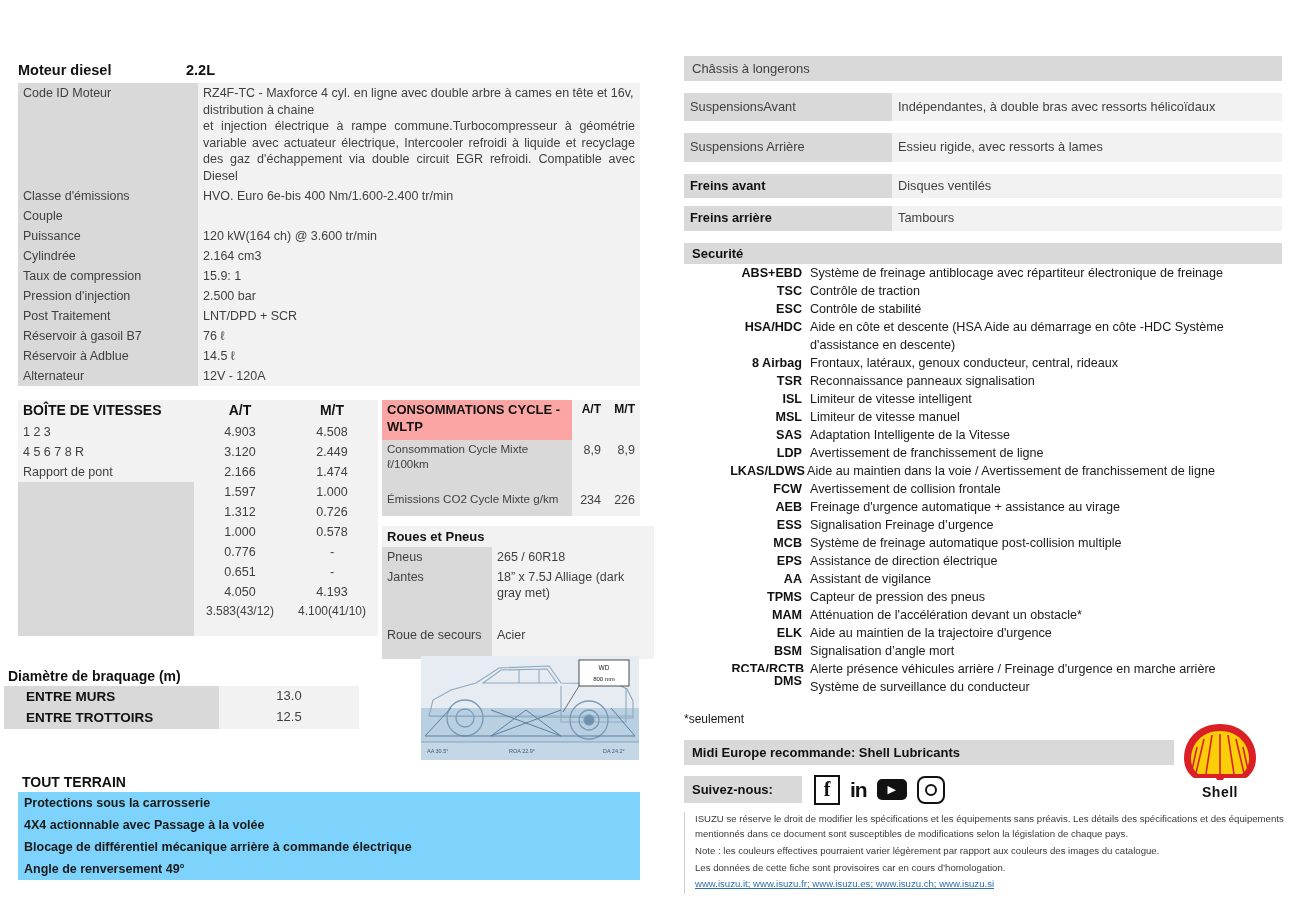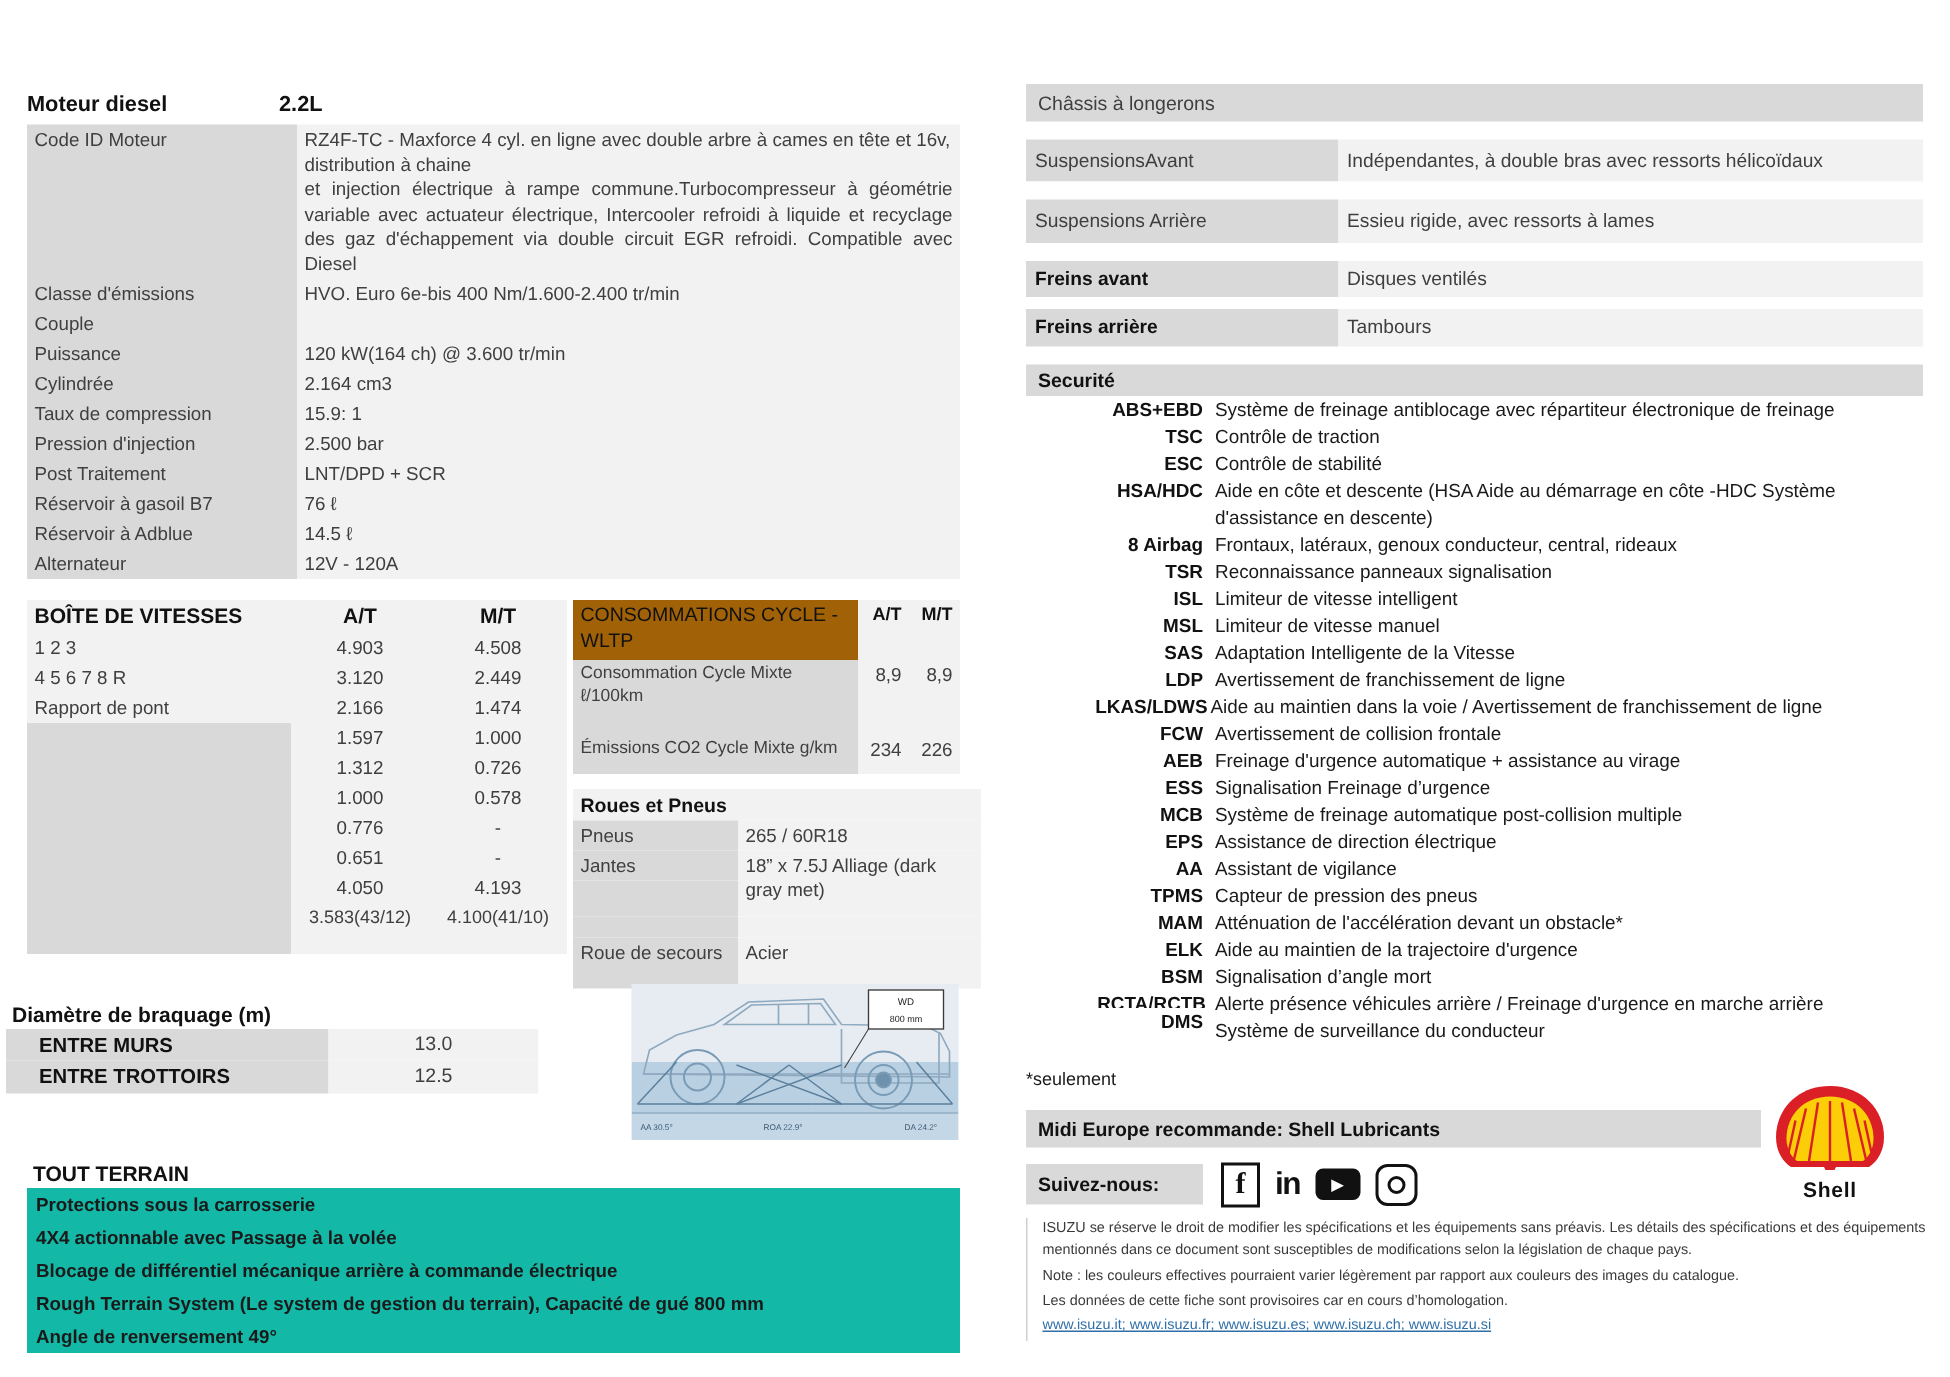"CONSOMMATIONS CYCLE - WLTP" #cons-table .chdr { background: #a16207 -> #fca5a5; font-weight: normal -> bold }
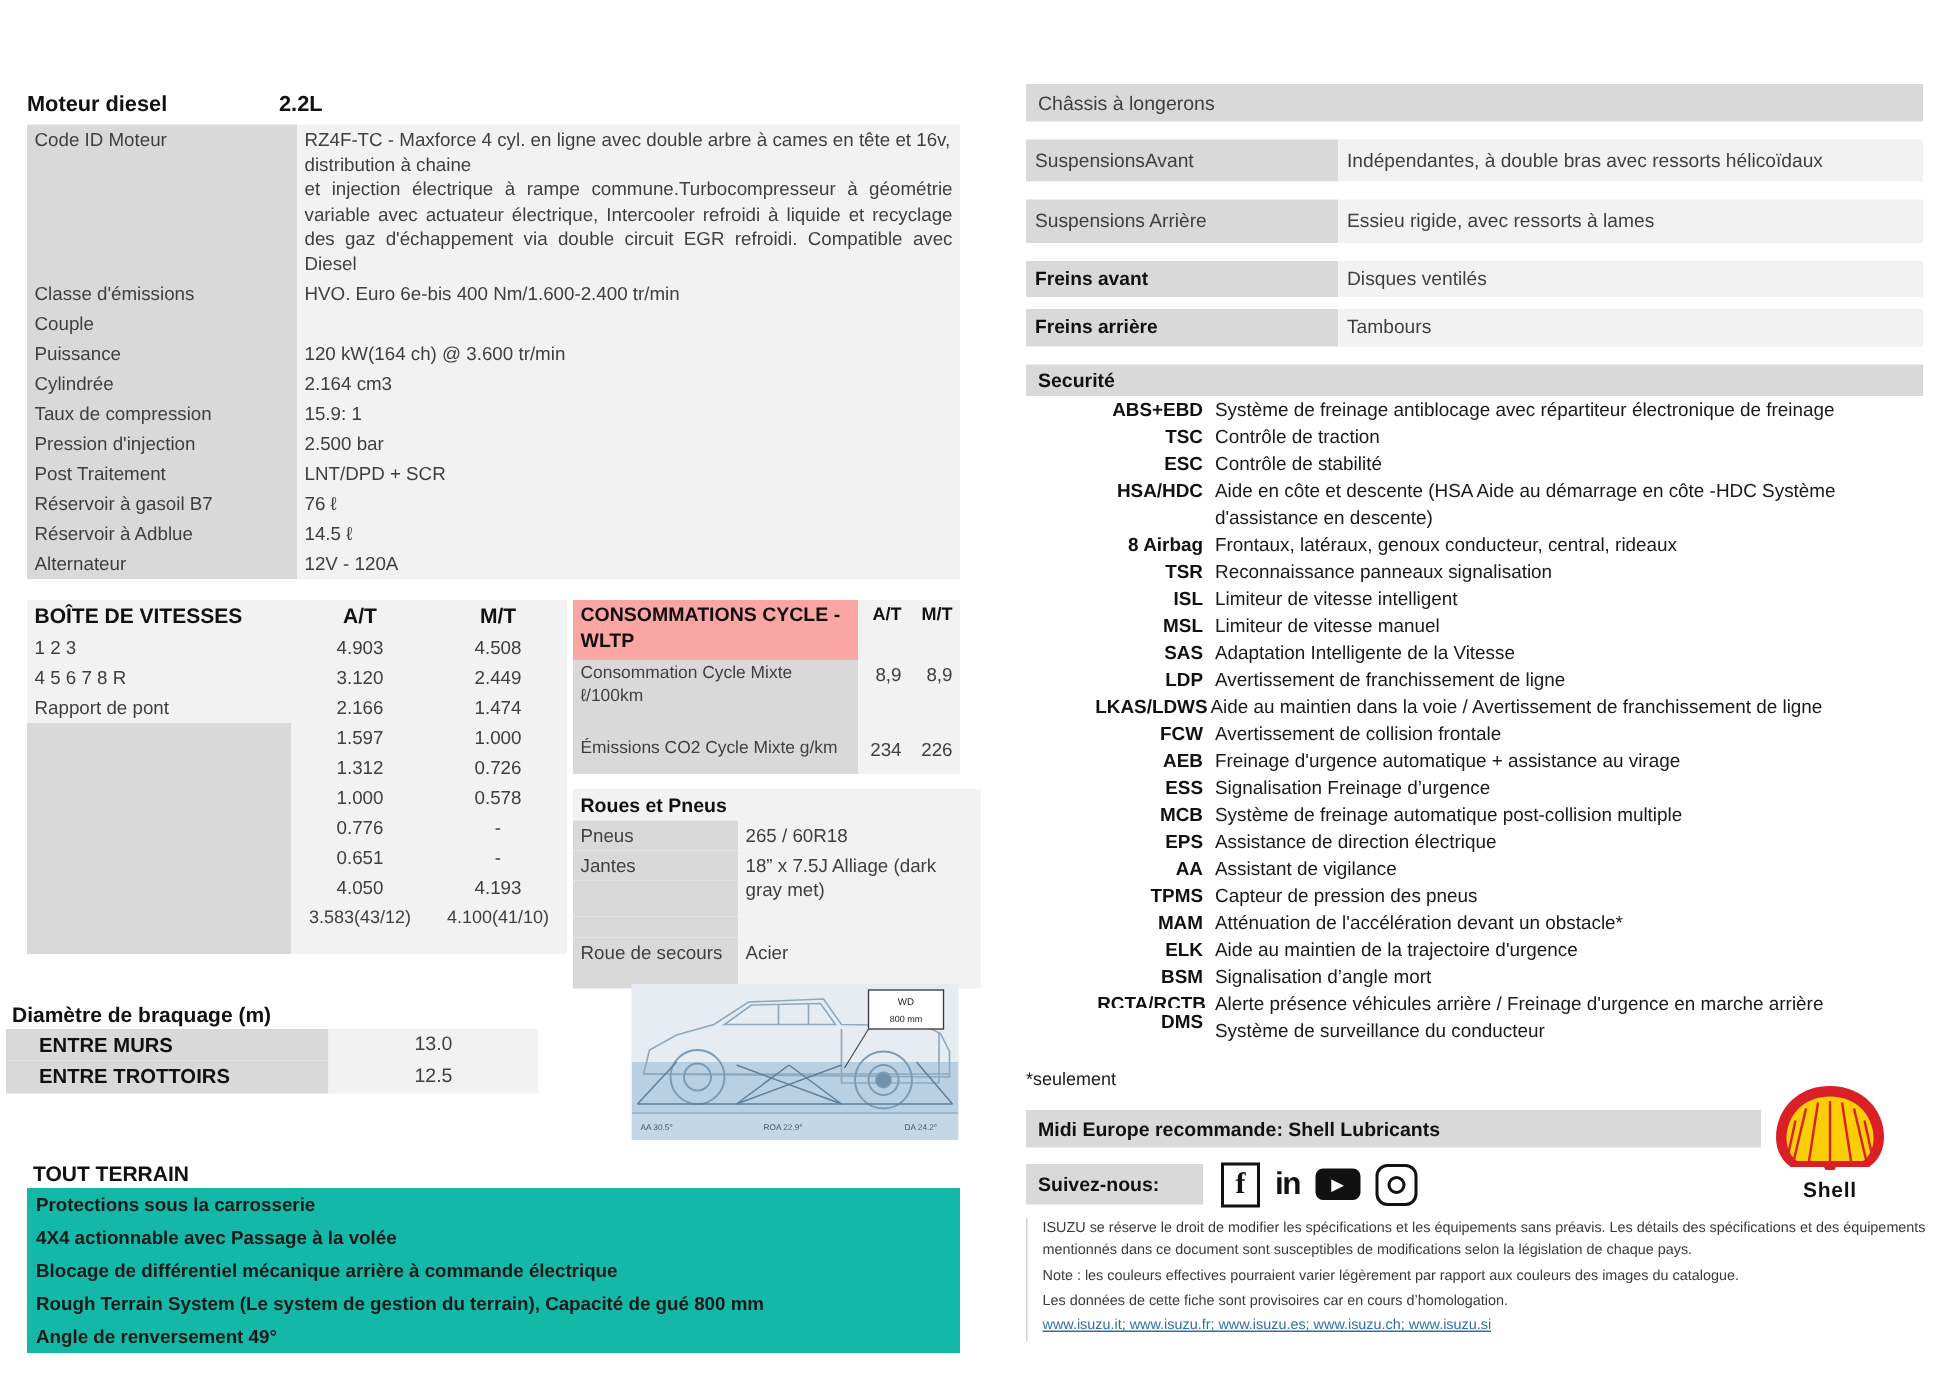"Protections sous la carrosserie" #or-table td { background: #14b8a6 -> #7dd3fc }
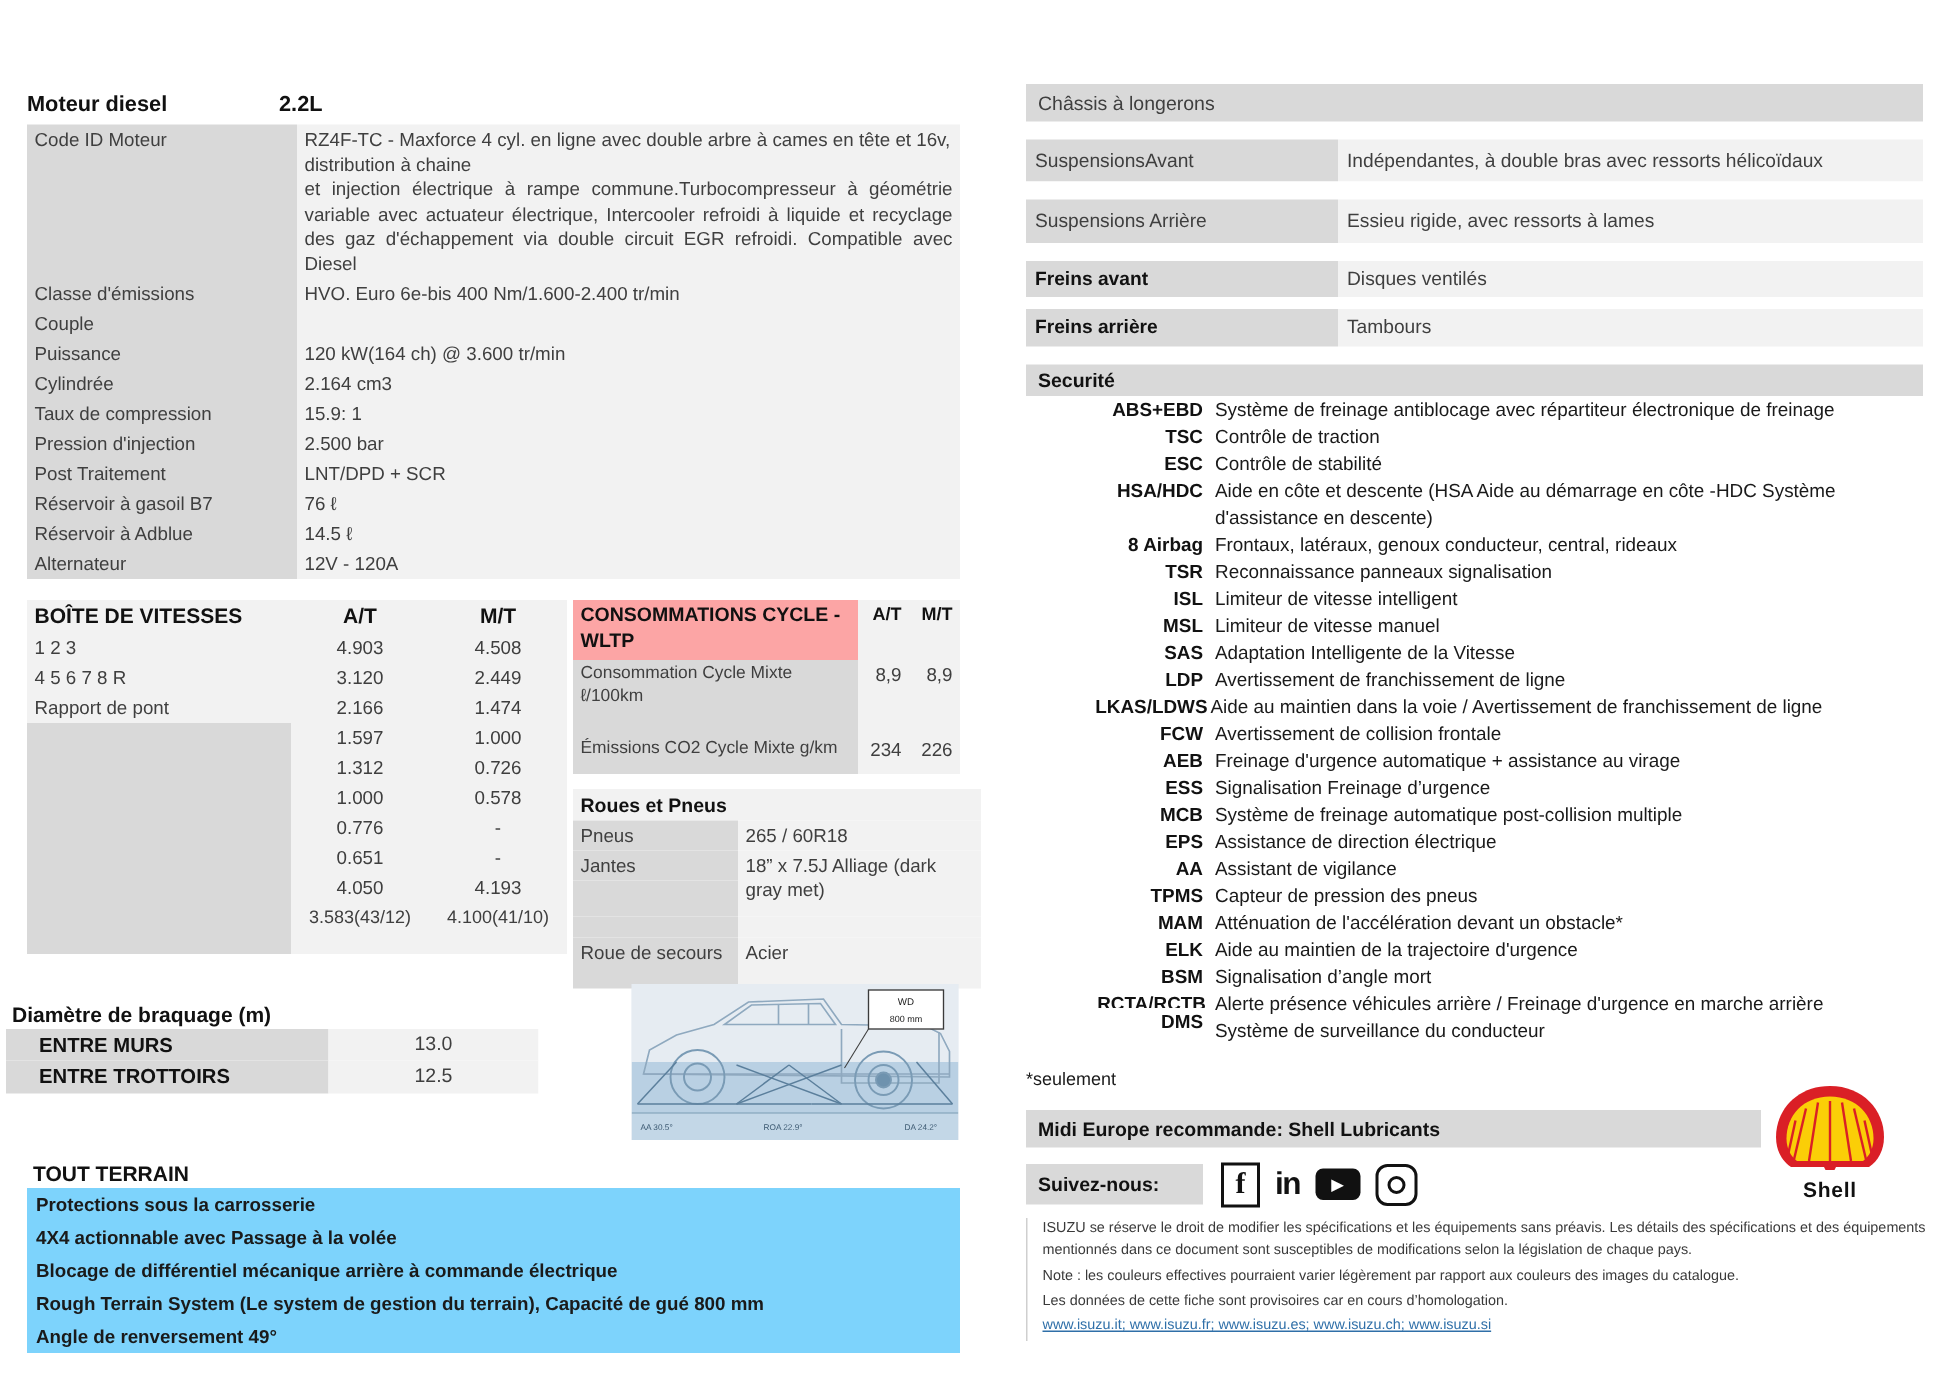"Rough Terrain System (Le system" tr { html: <tr> <td>Rough Terrain System (Le system de gestion du terrain), Capacité de gué 800 mm</td> </tr> -> none }
